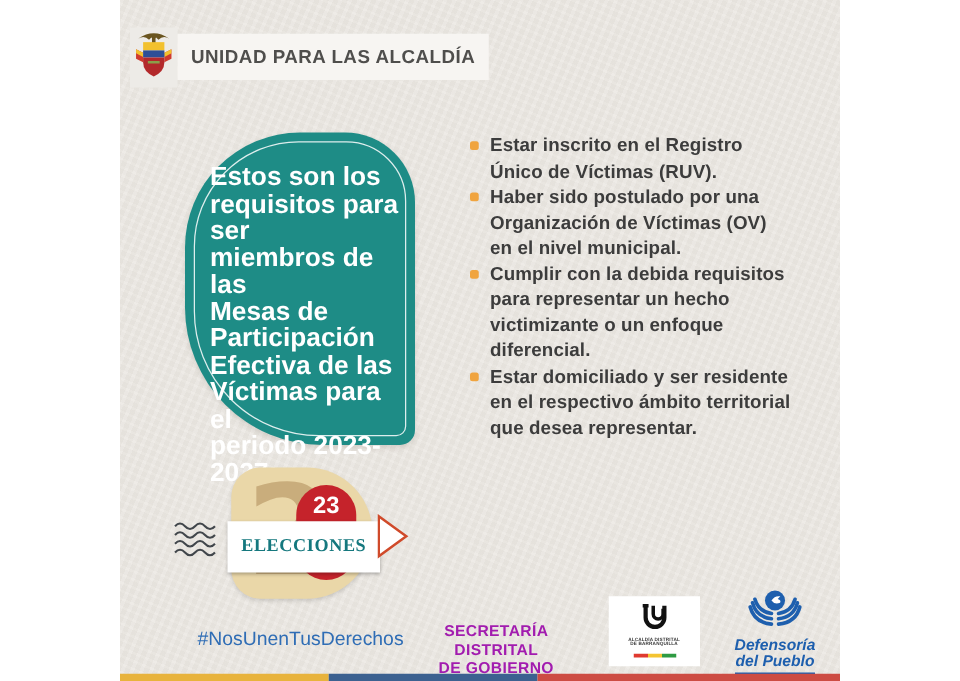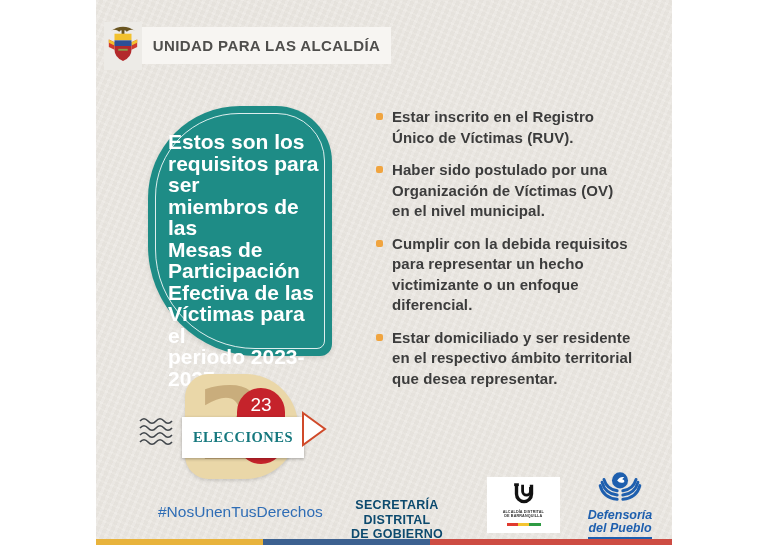"Estar inscrito en el Registro" .reqs { gap: 12px -> none }
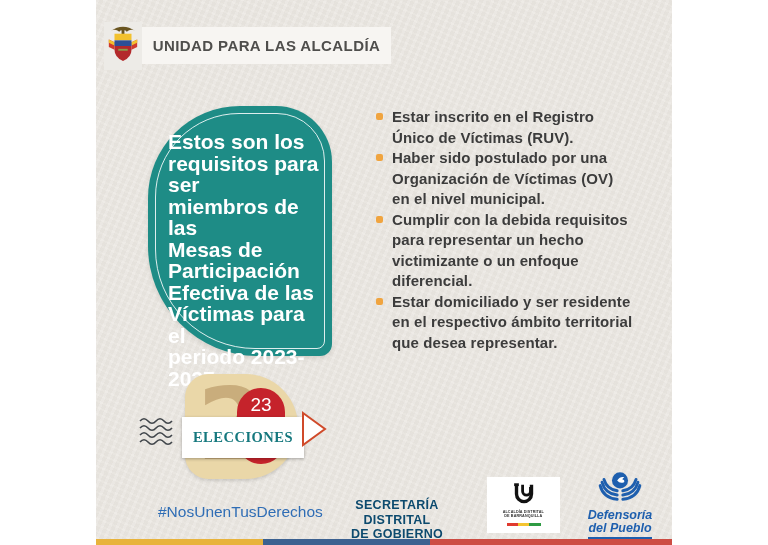"23" .elec .oval .yr { font-weight: normal -> bold }
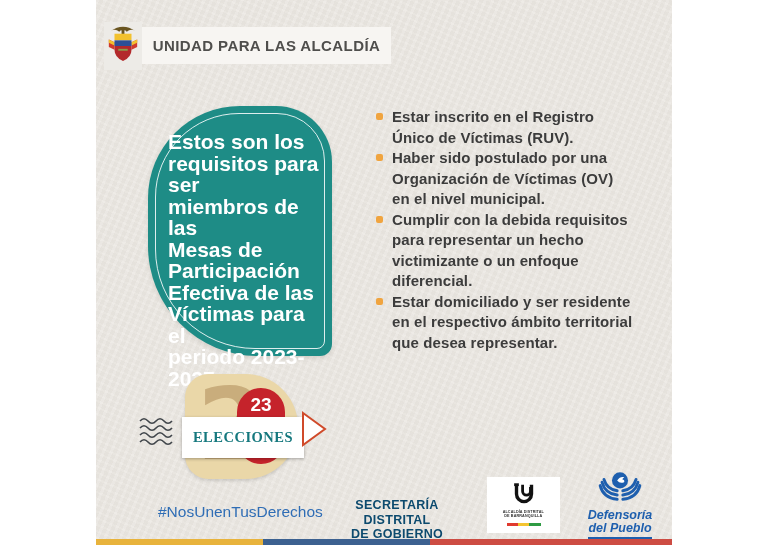"SECRETARÍA DISTRITAL" .secretaria { color: #0c4a6e -> #a21caf }
